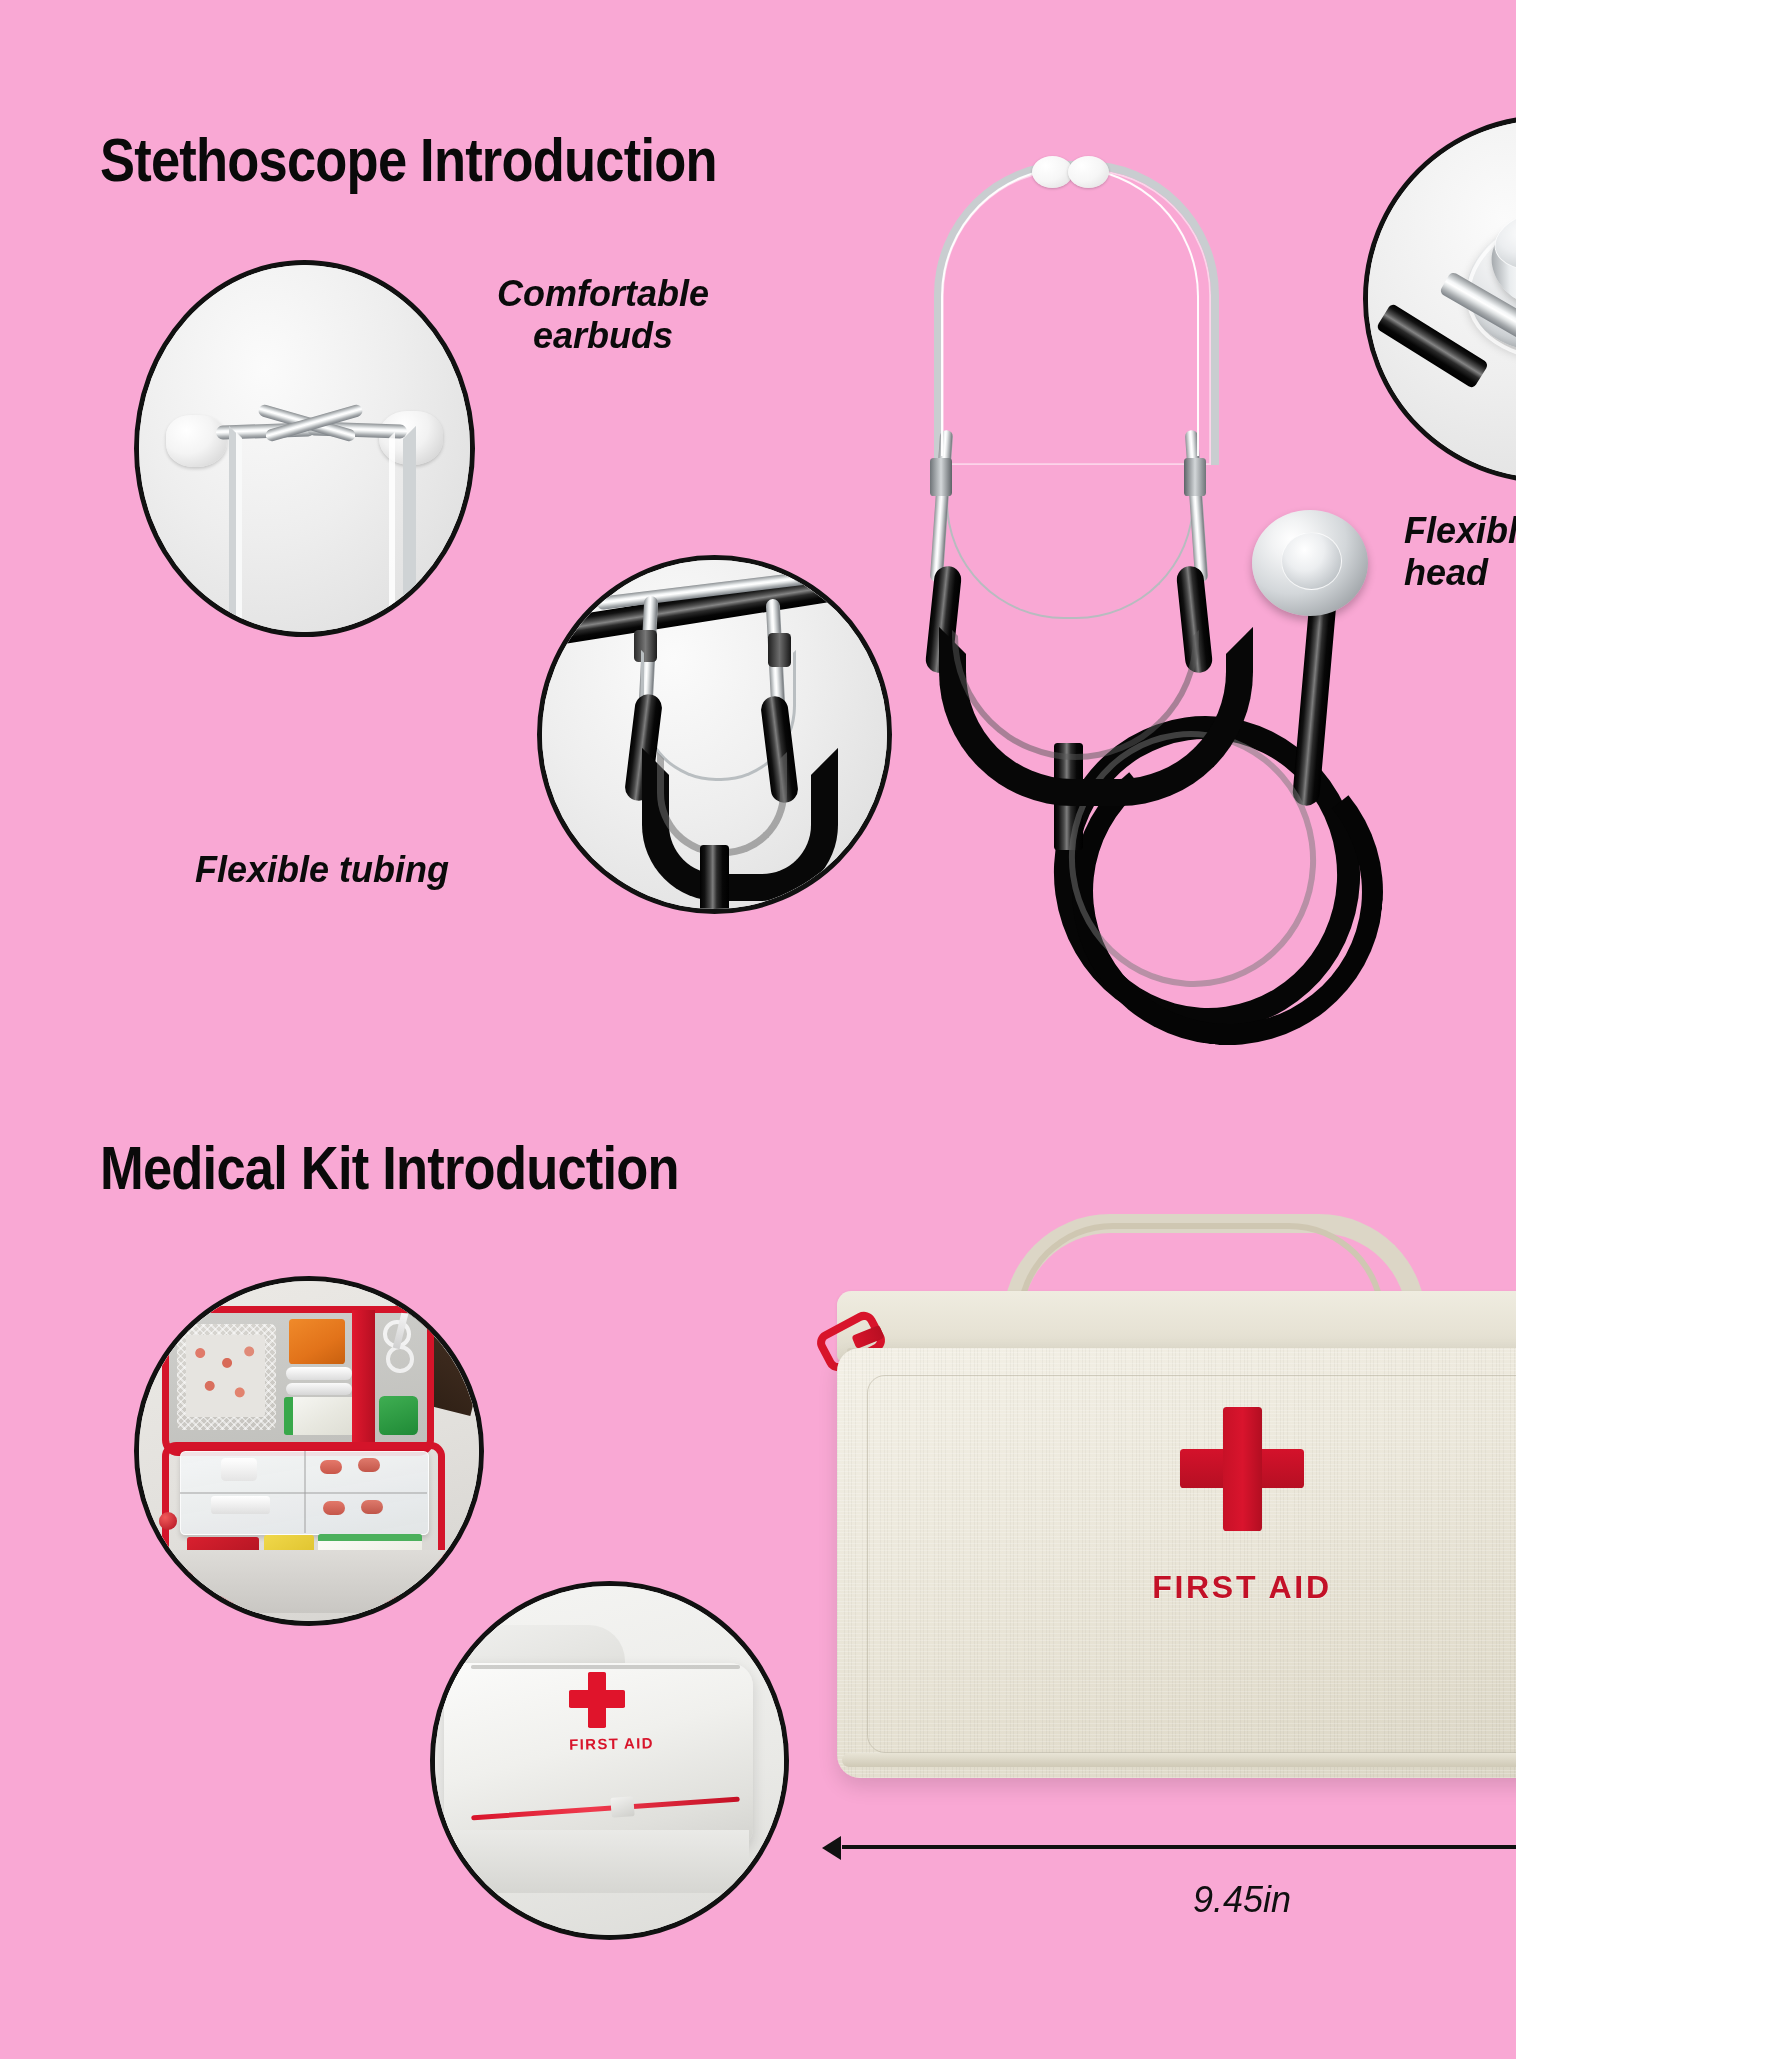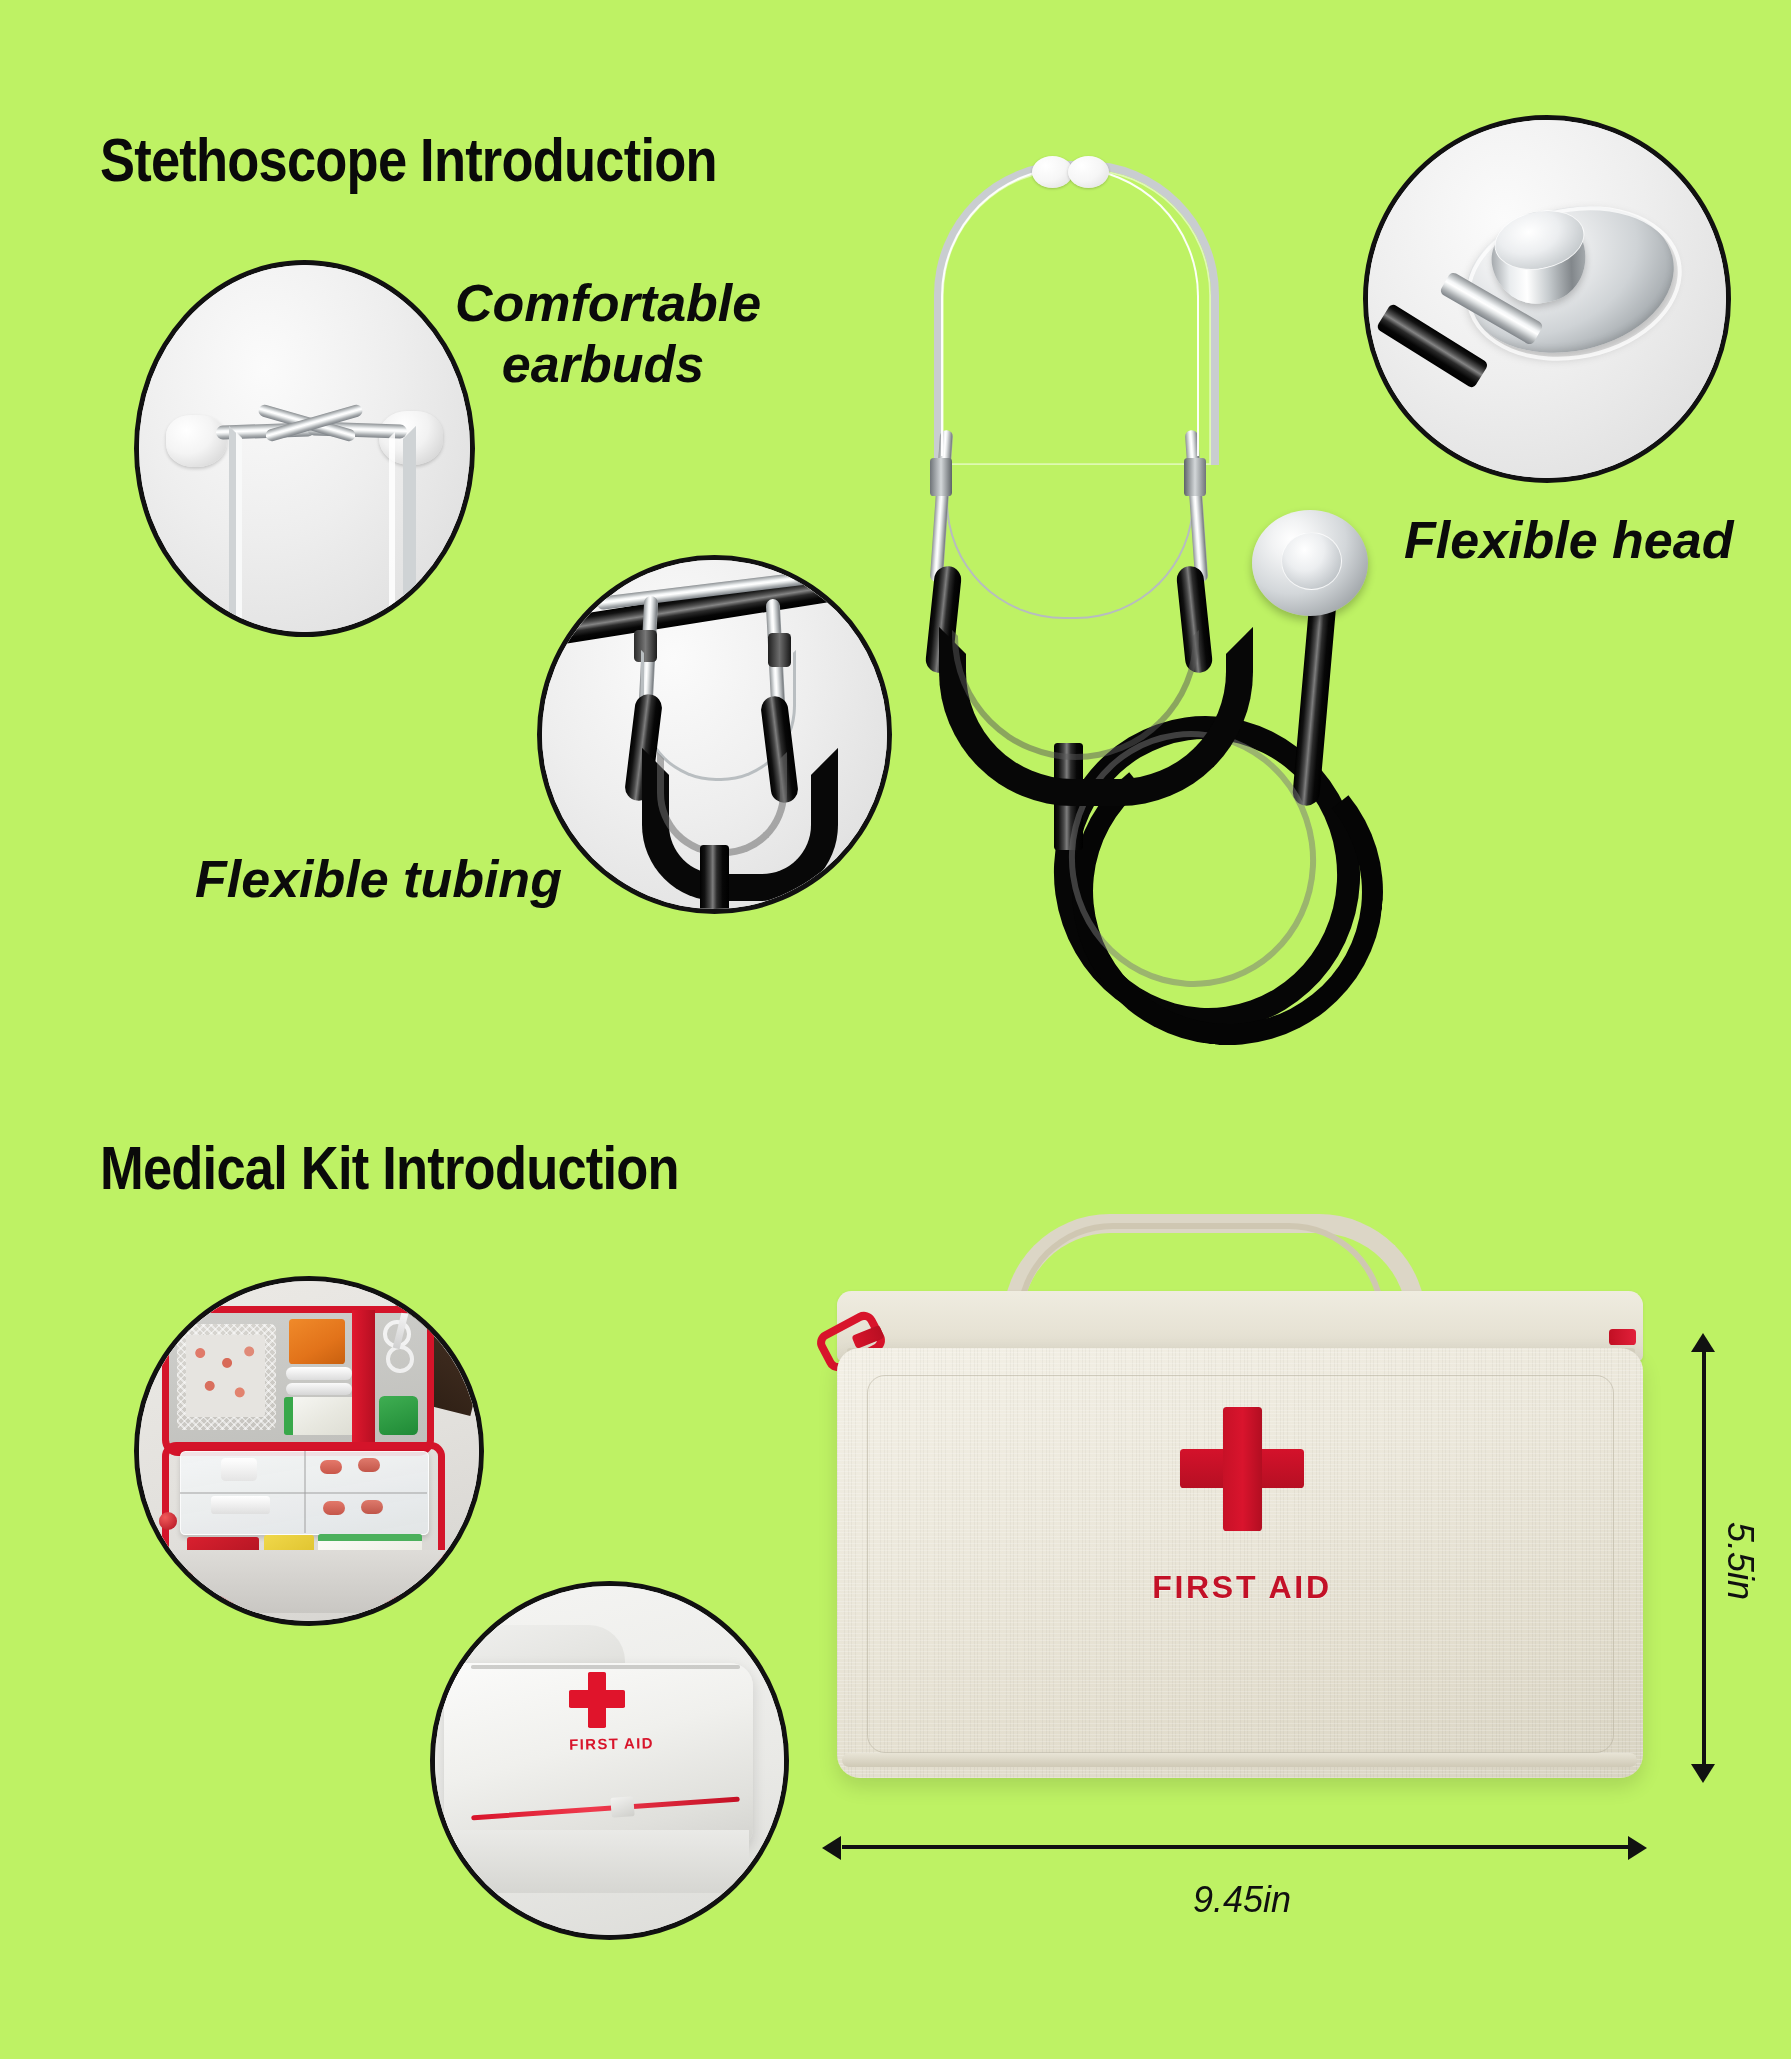"Stethoscope Introduction" #page { background: #bef264 -> #f9a8d4; width: 1791px -> 1516px }
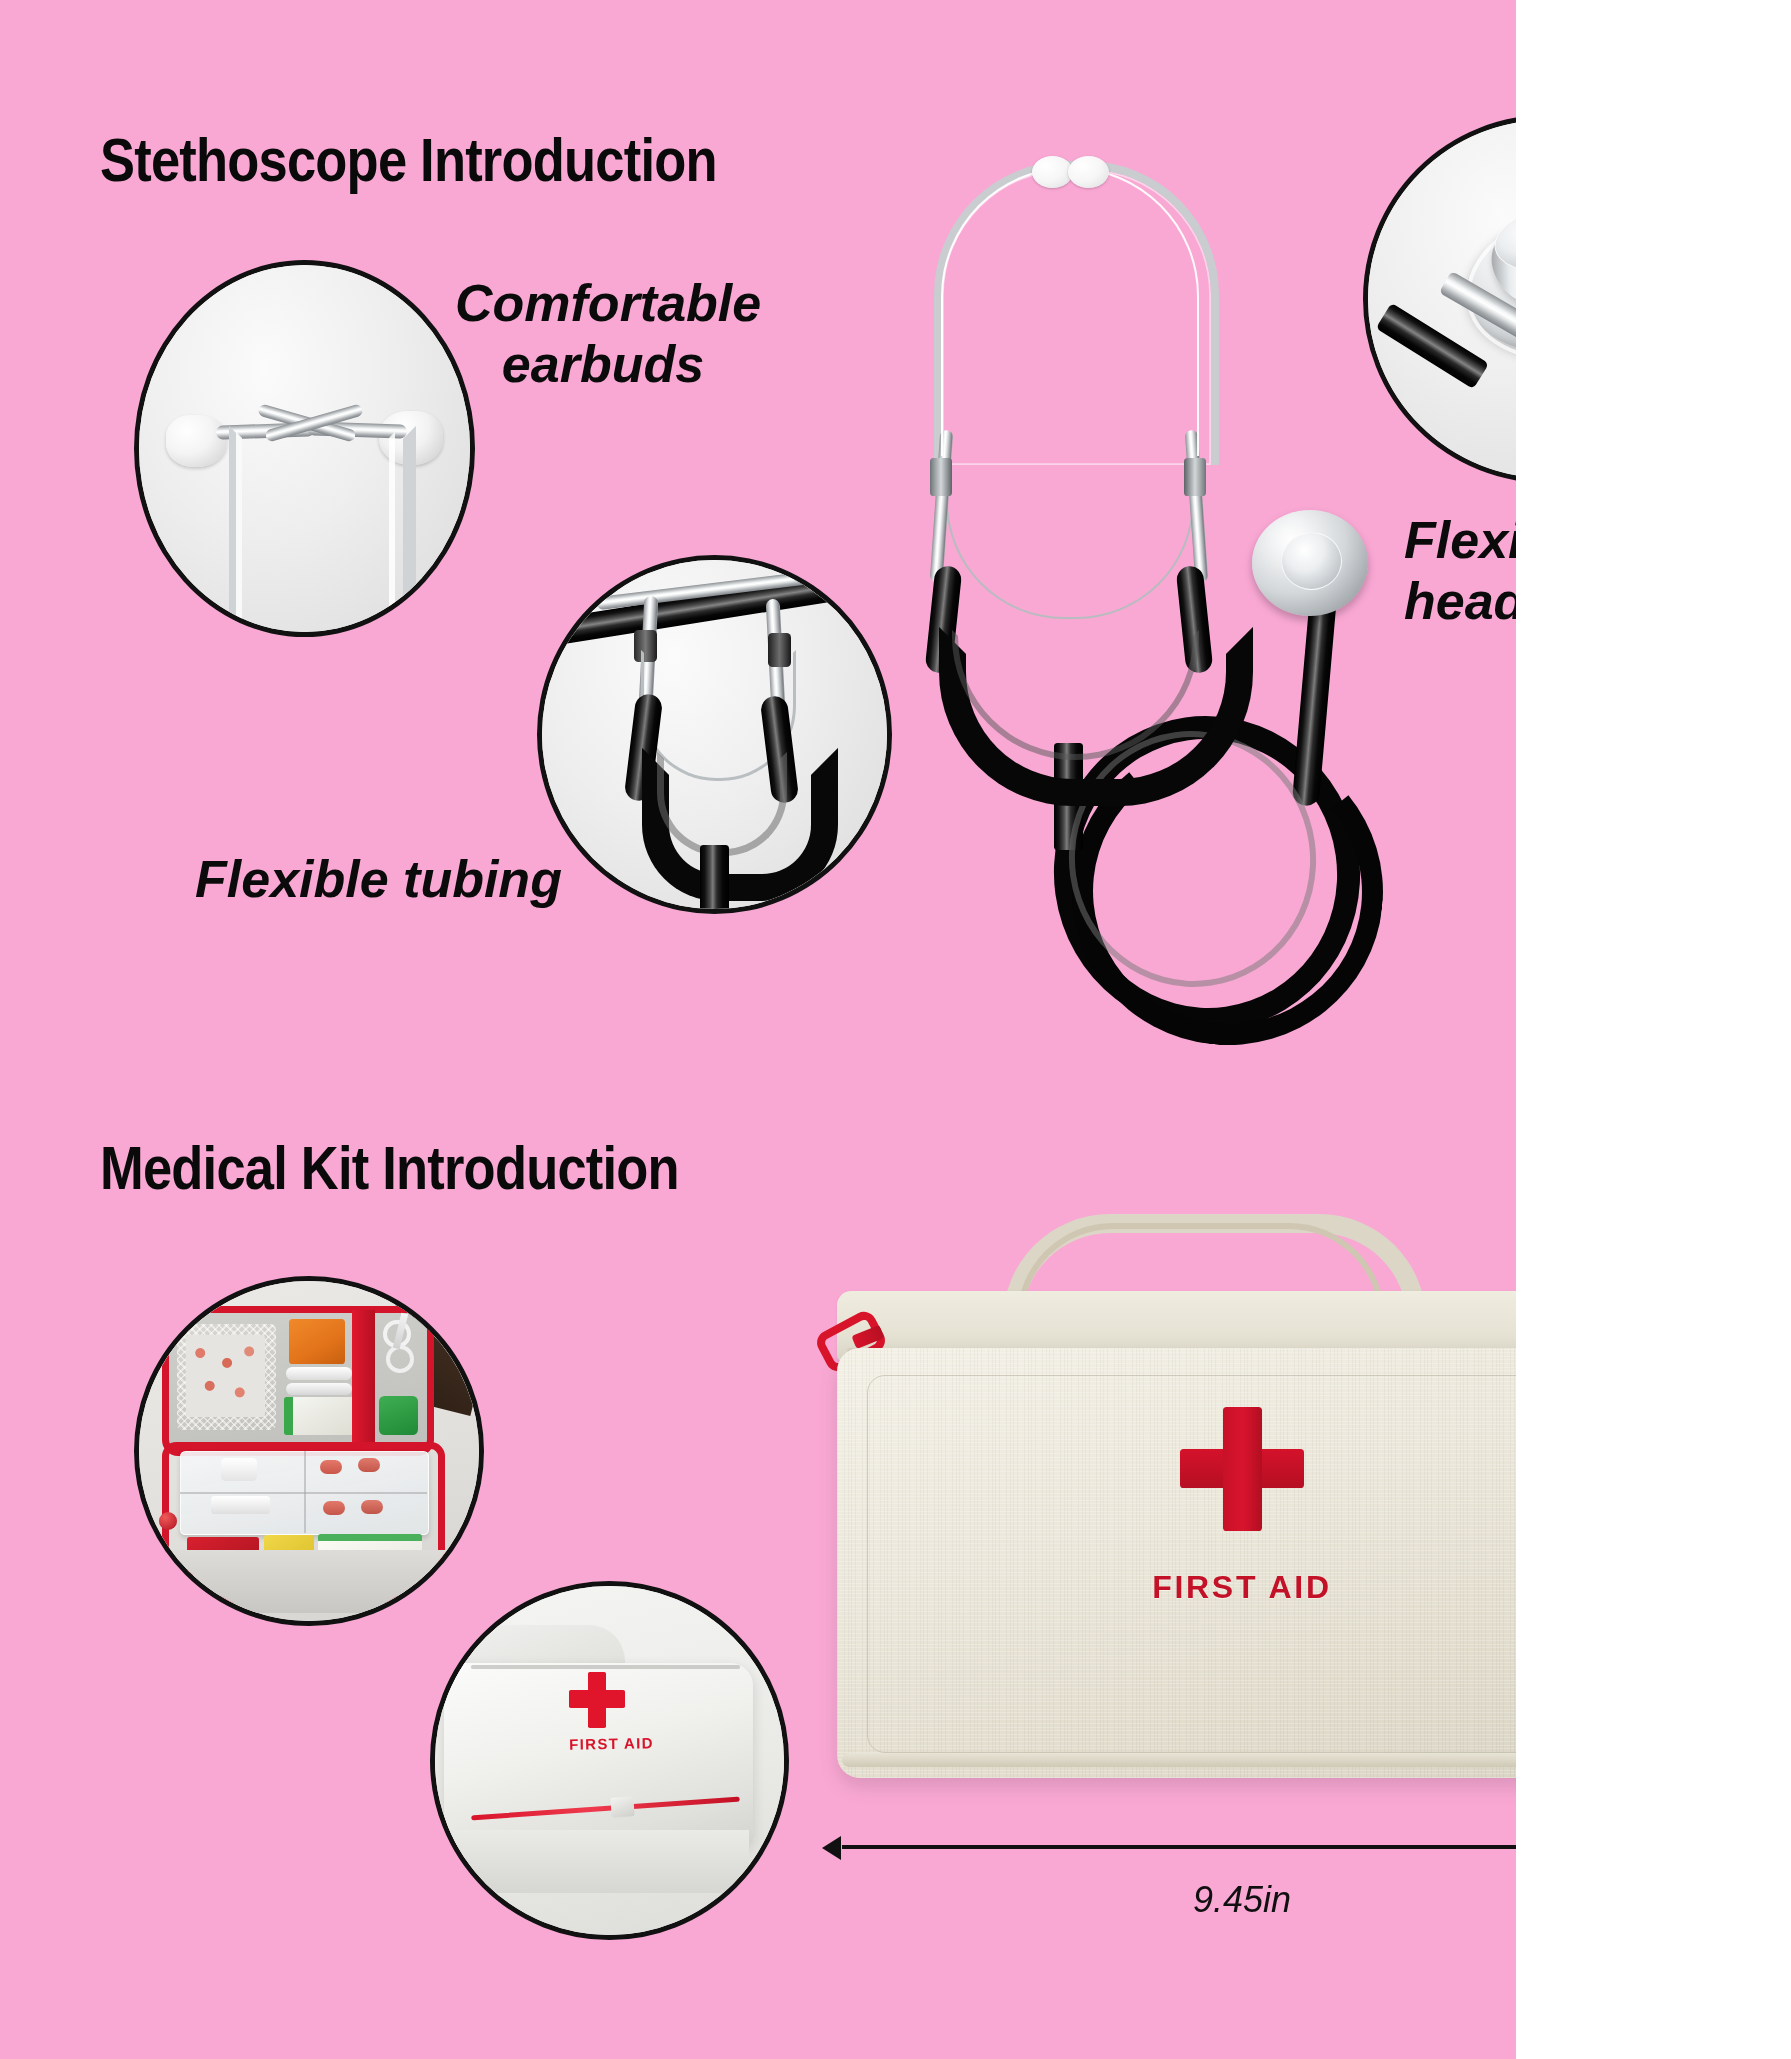"Comfortable" .callout { font-size: 52px -> 36px }
